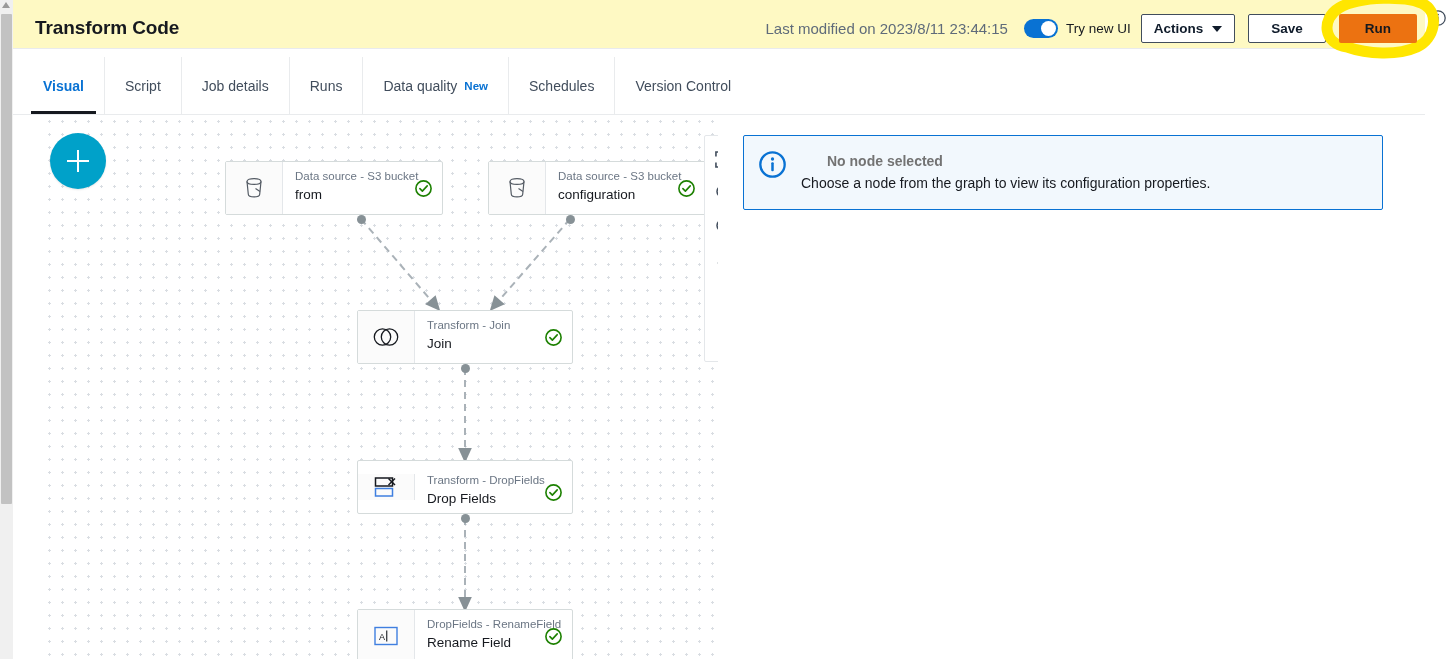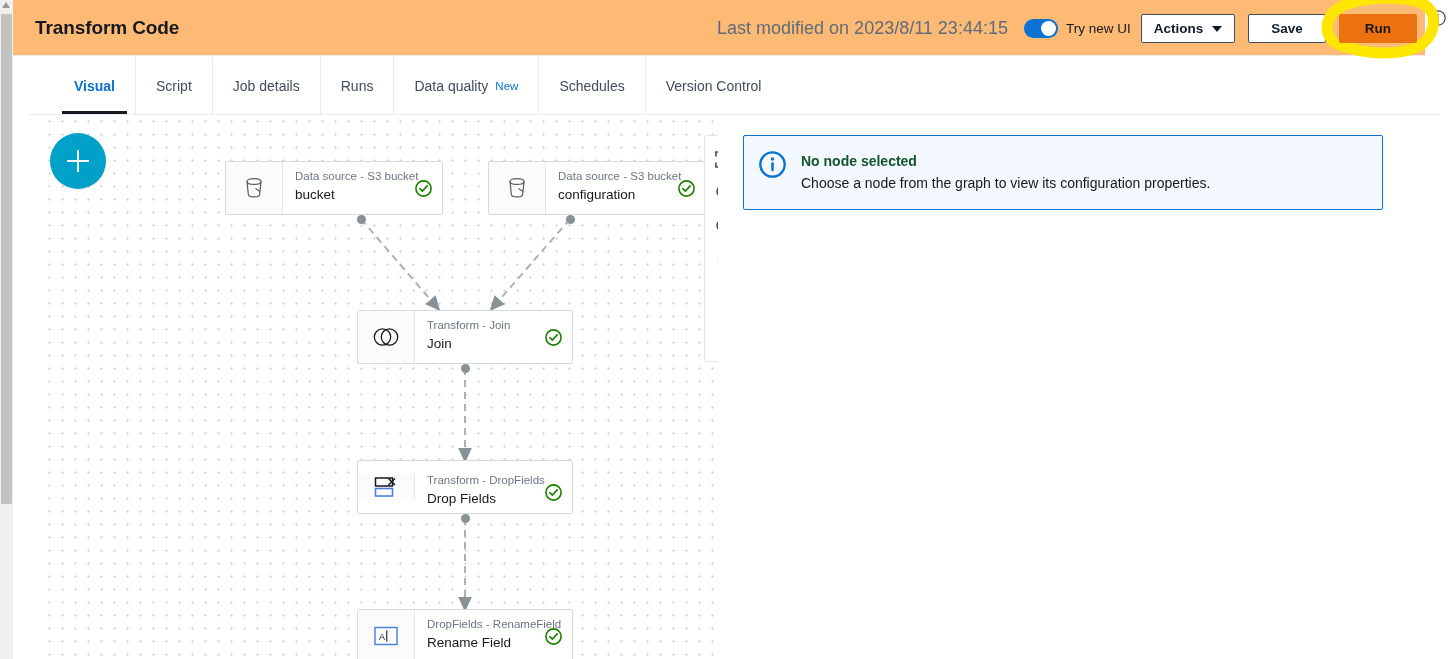"Transform Code" .header { background: #fdba74 -> #fef9c3; height: 56px -> 49px }
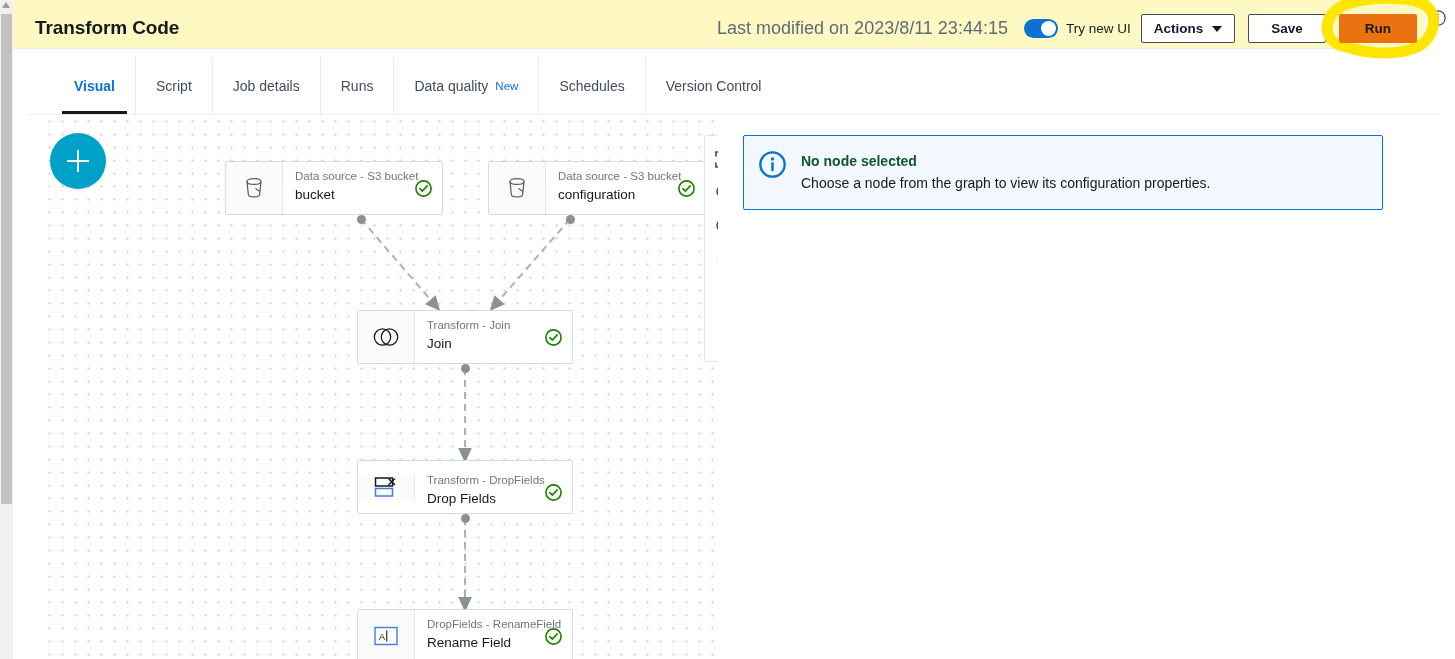"Last modified on 2023/8/11 23:44:15" .last-modified { font-size: 18px -> 15px }
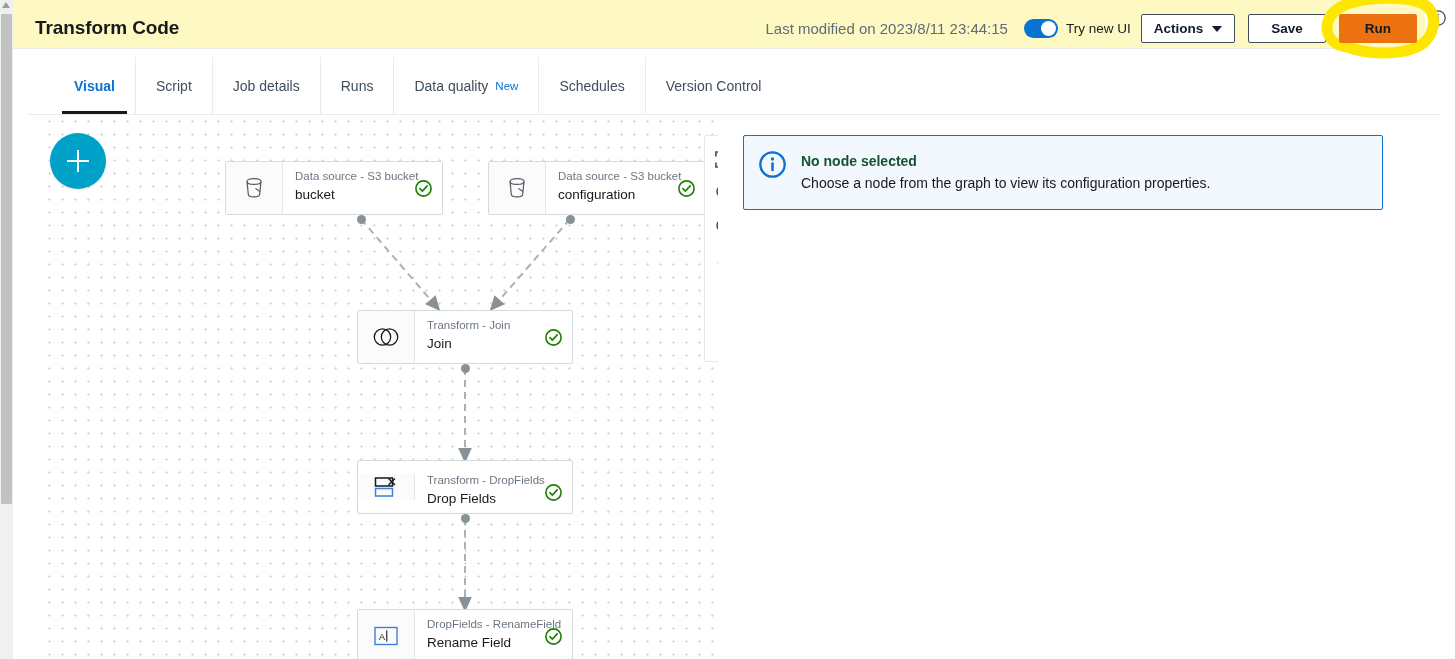"Visual" .tabs { left: 15px -> 0; padding-left: 26px -> 10px }
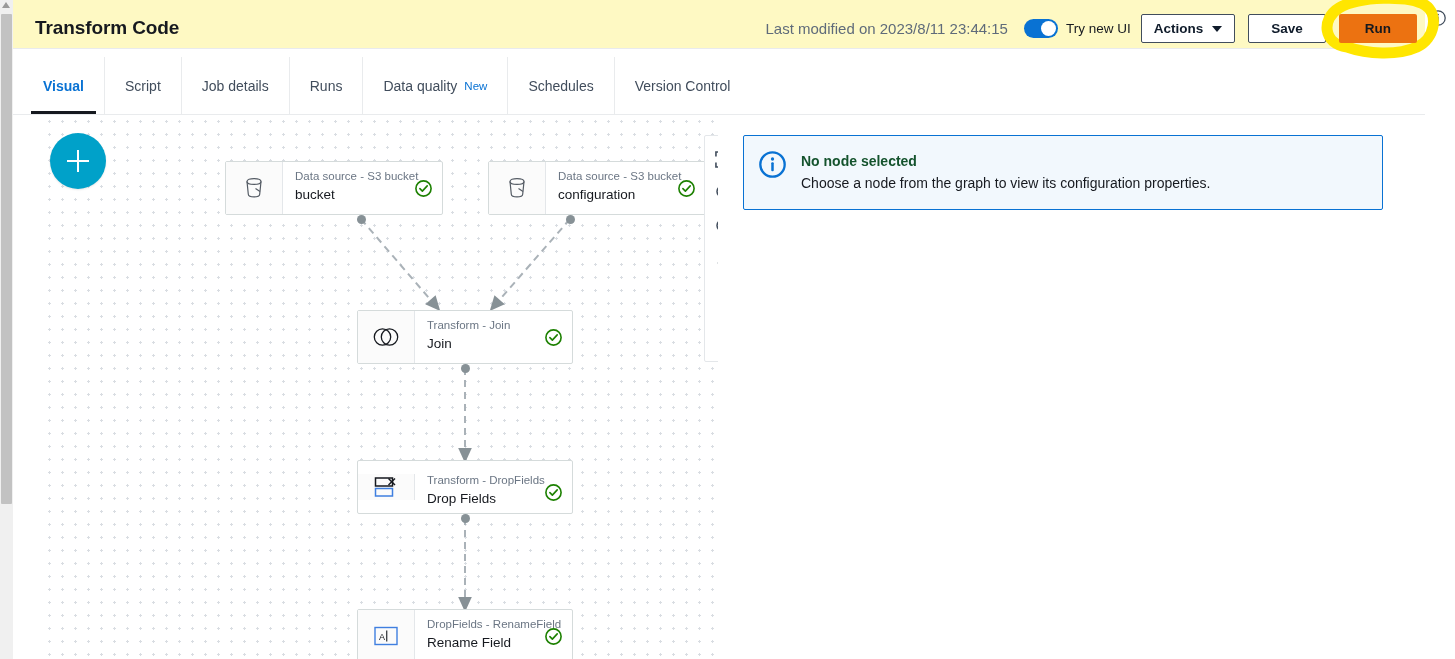"New" .tab .badge-new { font-weight: normal -> bold }
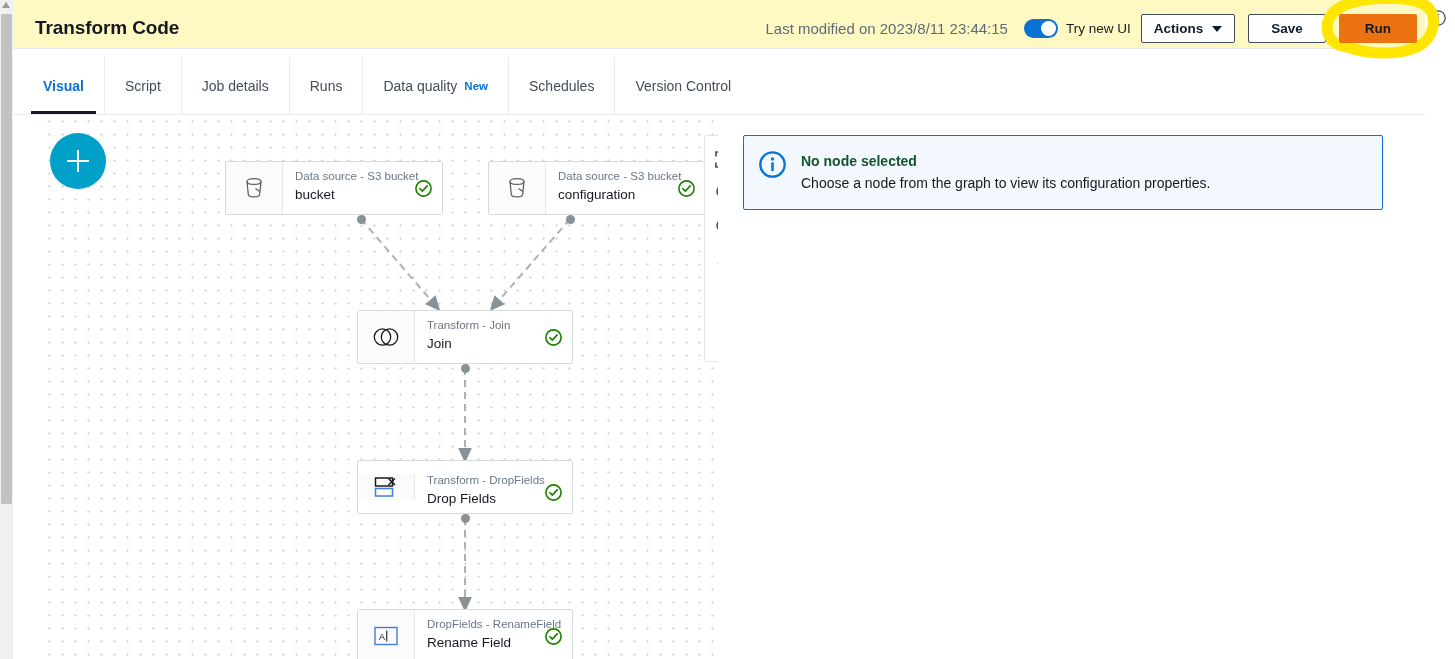"No node selected" .alert-title { color: #14532d -> #737373; margin-left: none -> 26px }
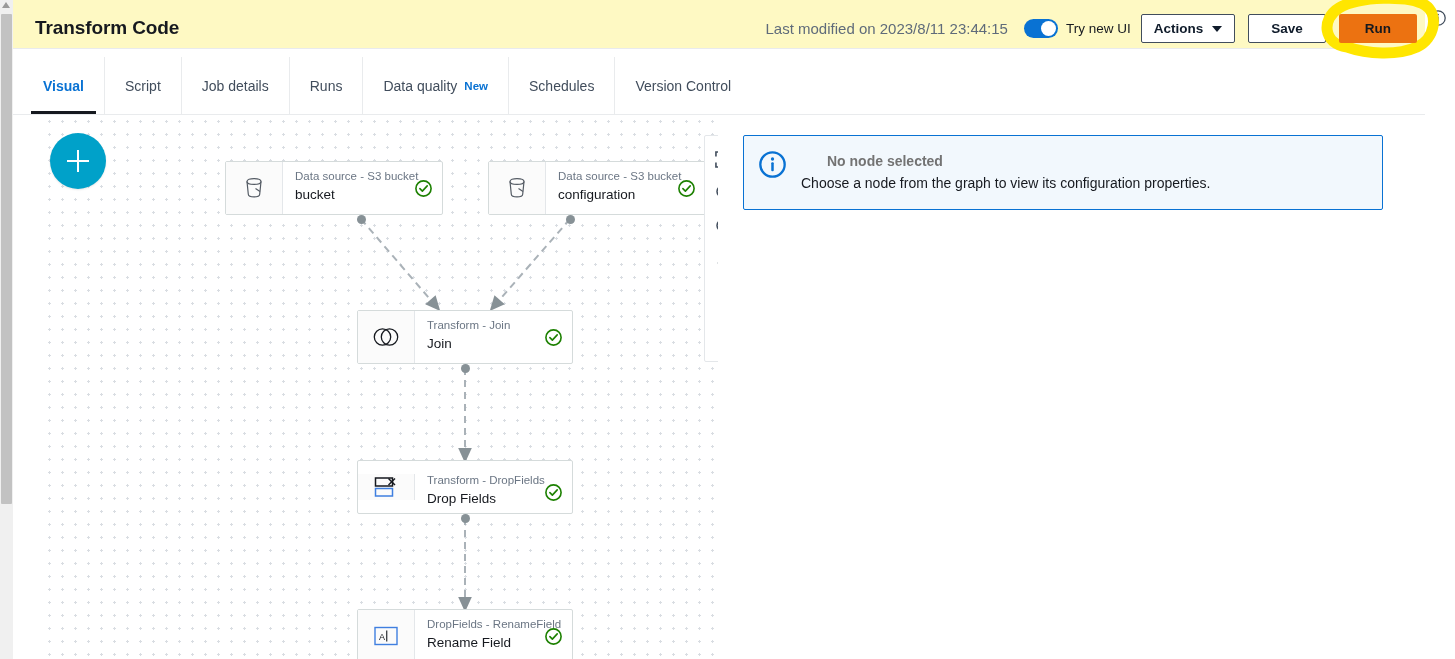"bucket" div.node-name { text: bucket -> from }
